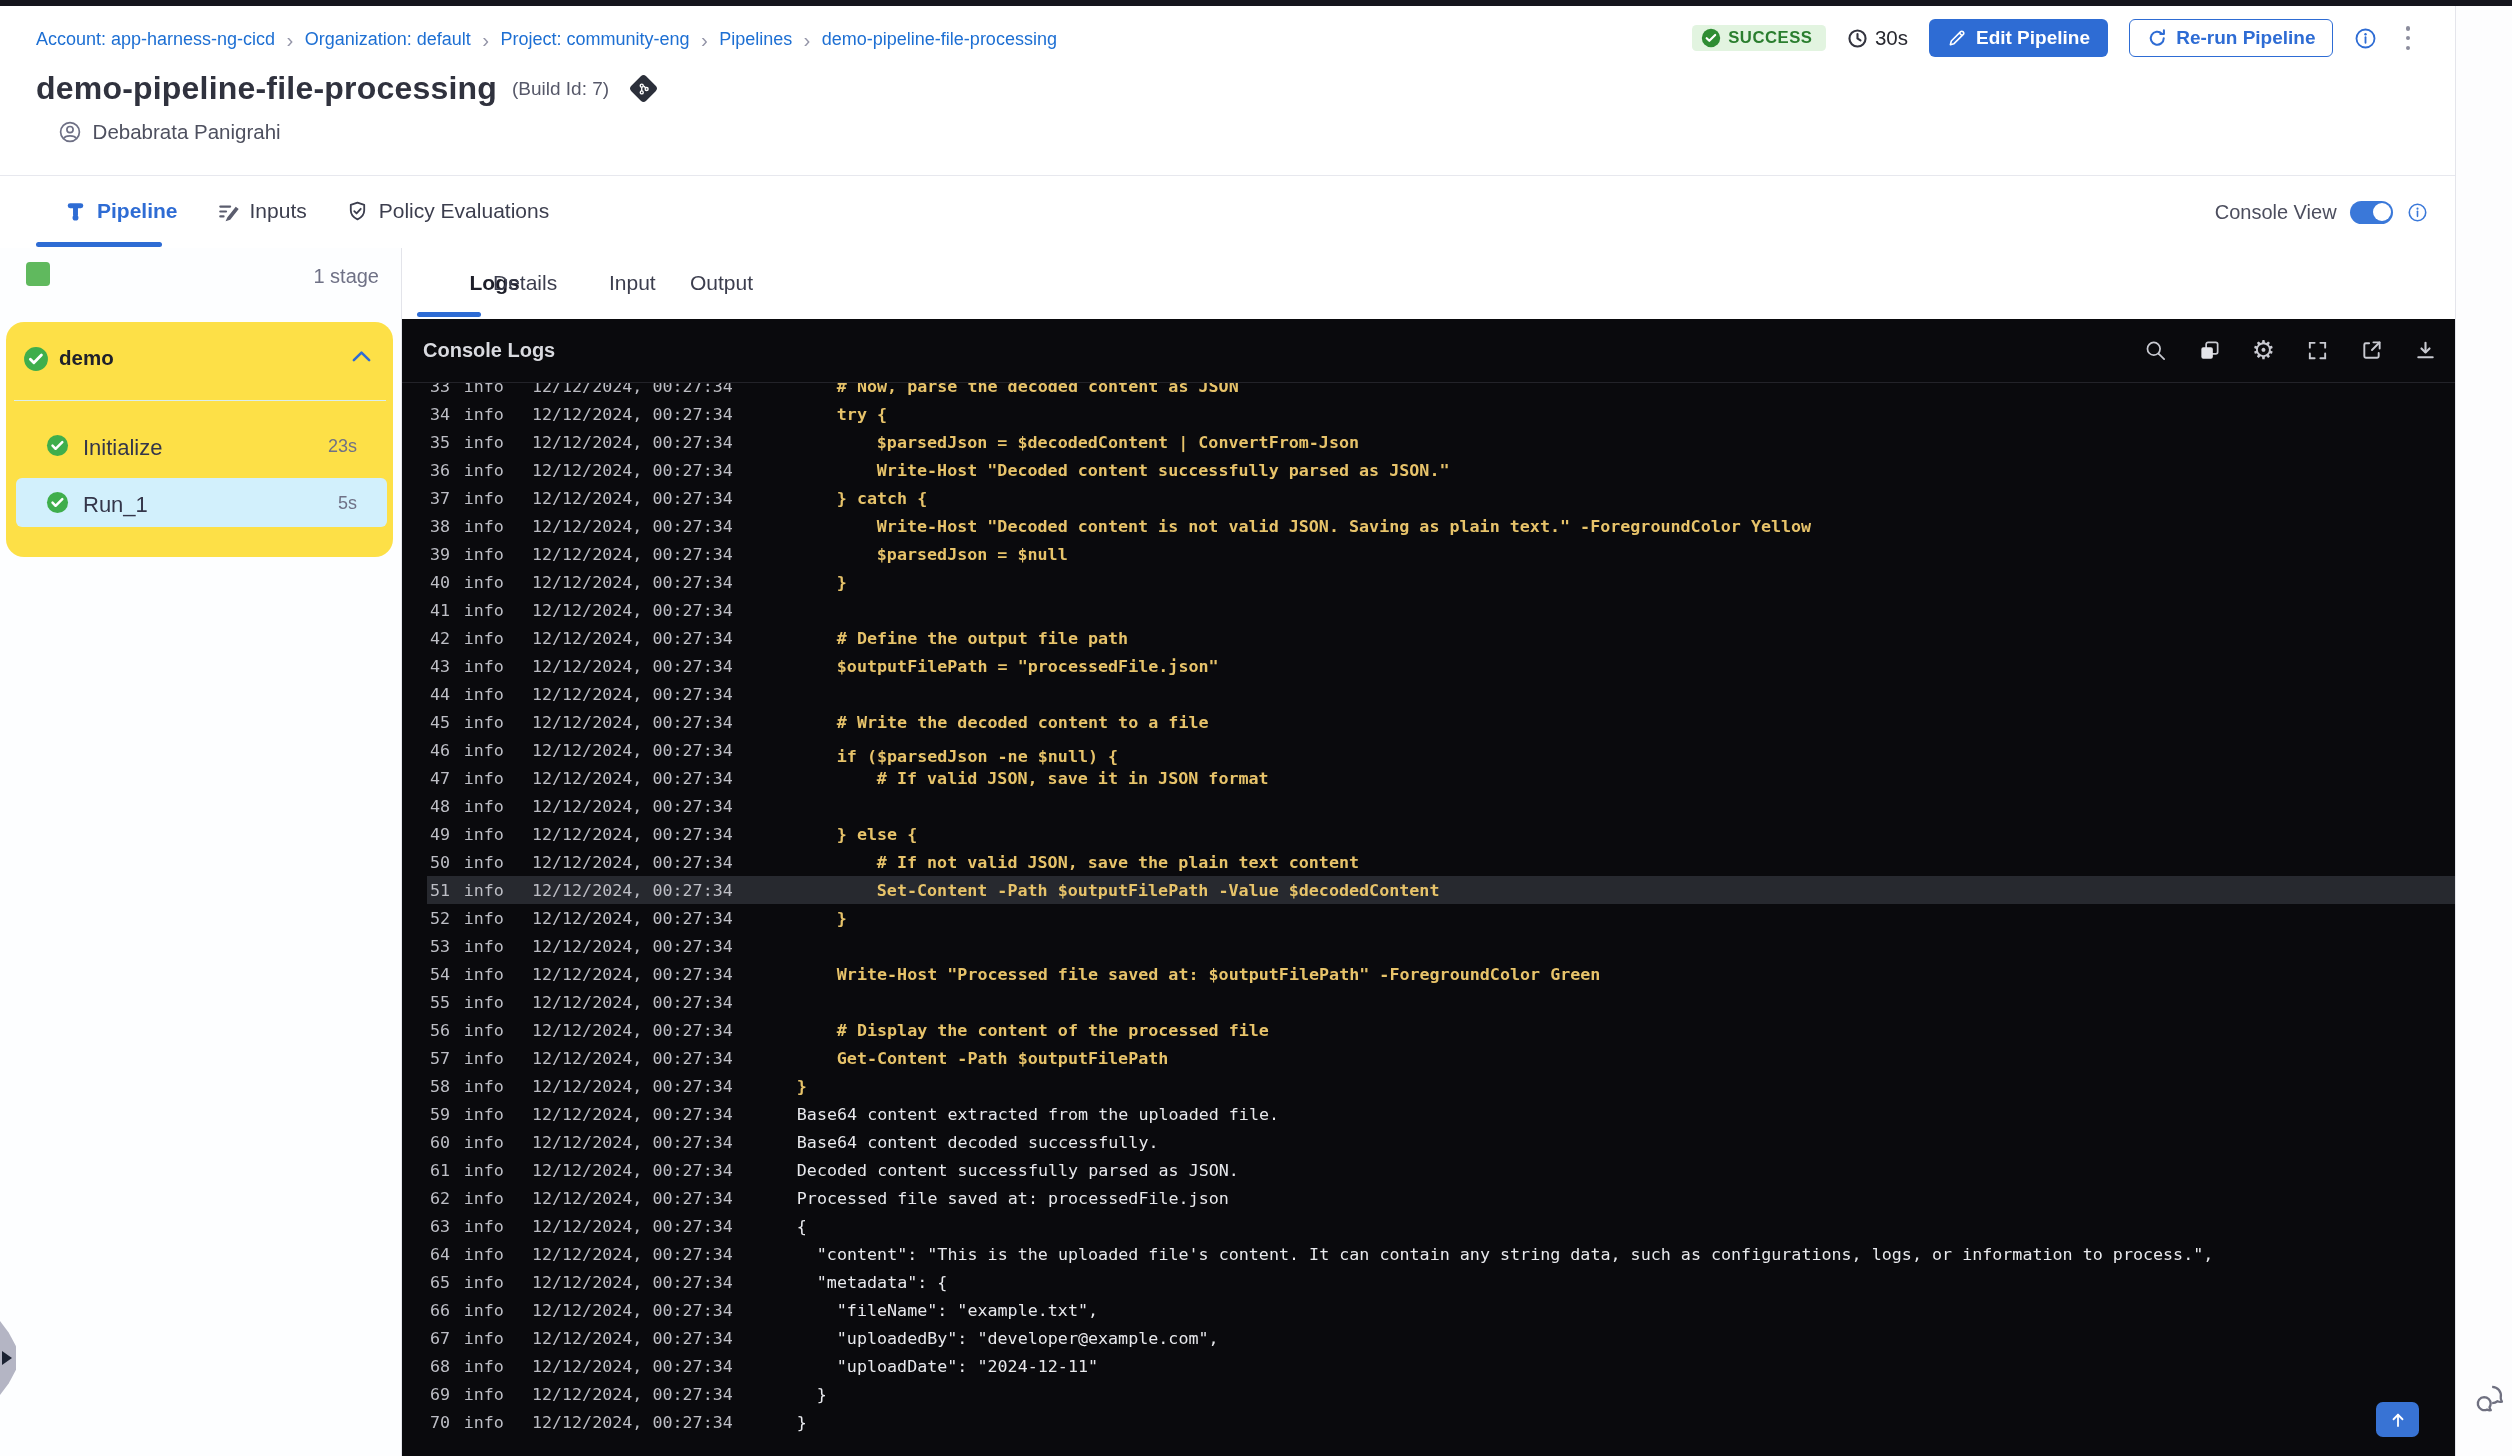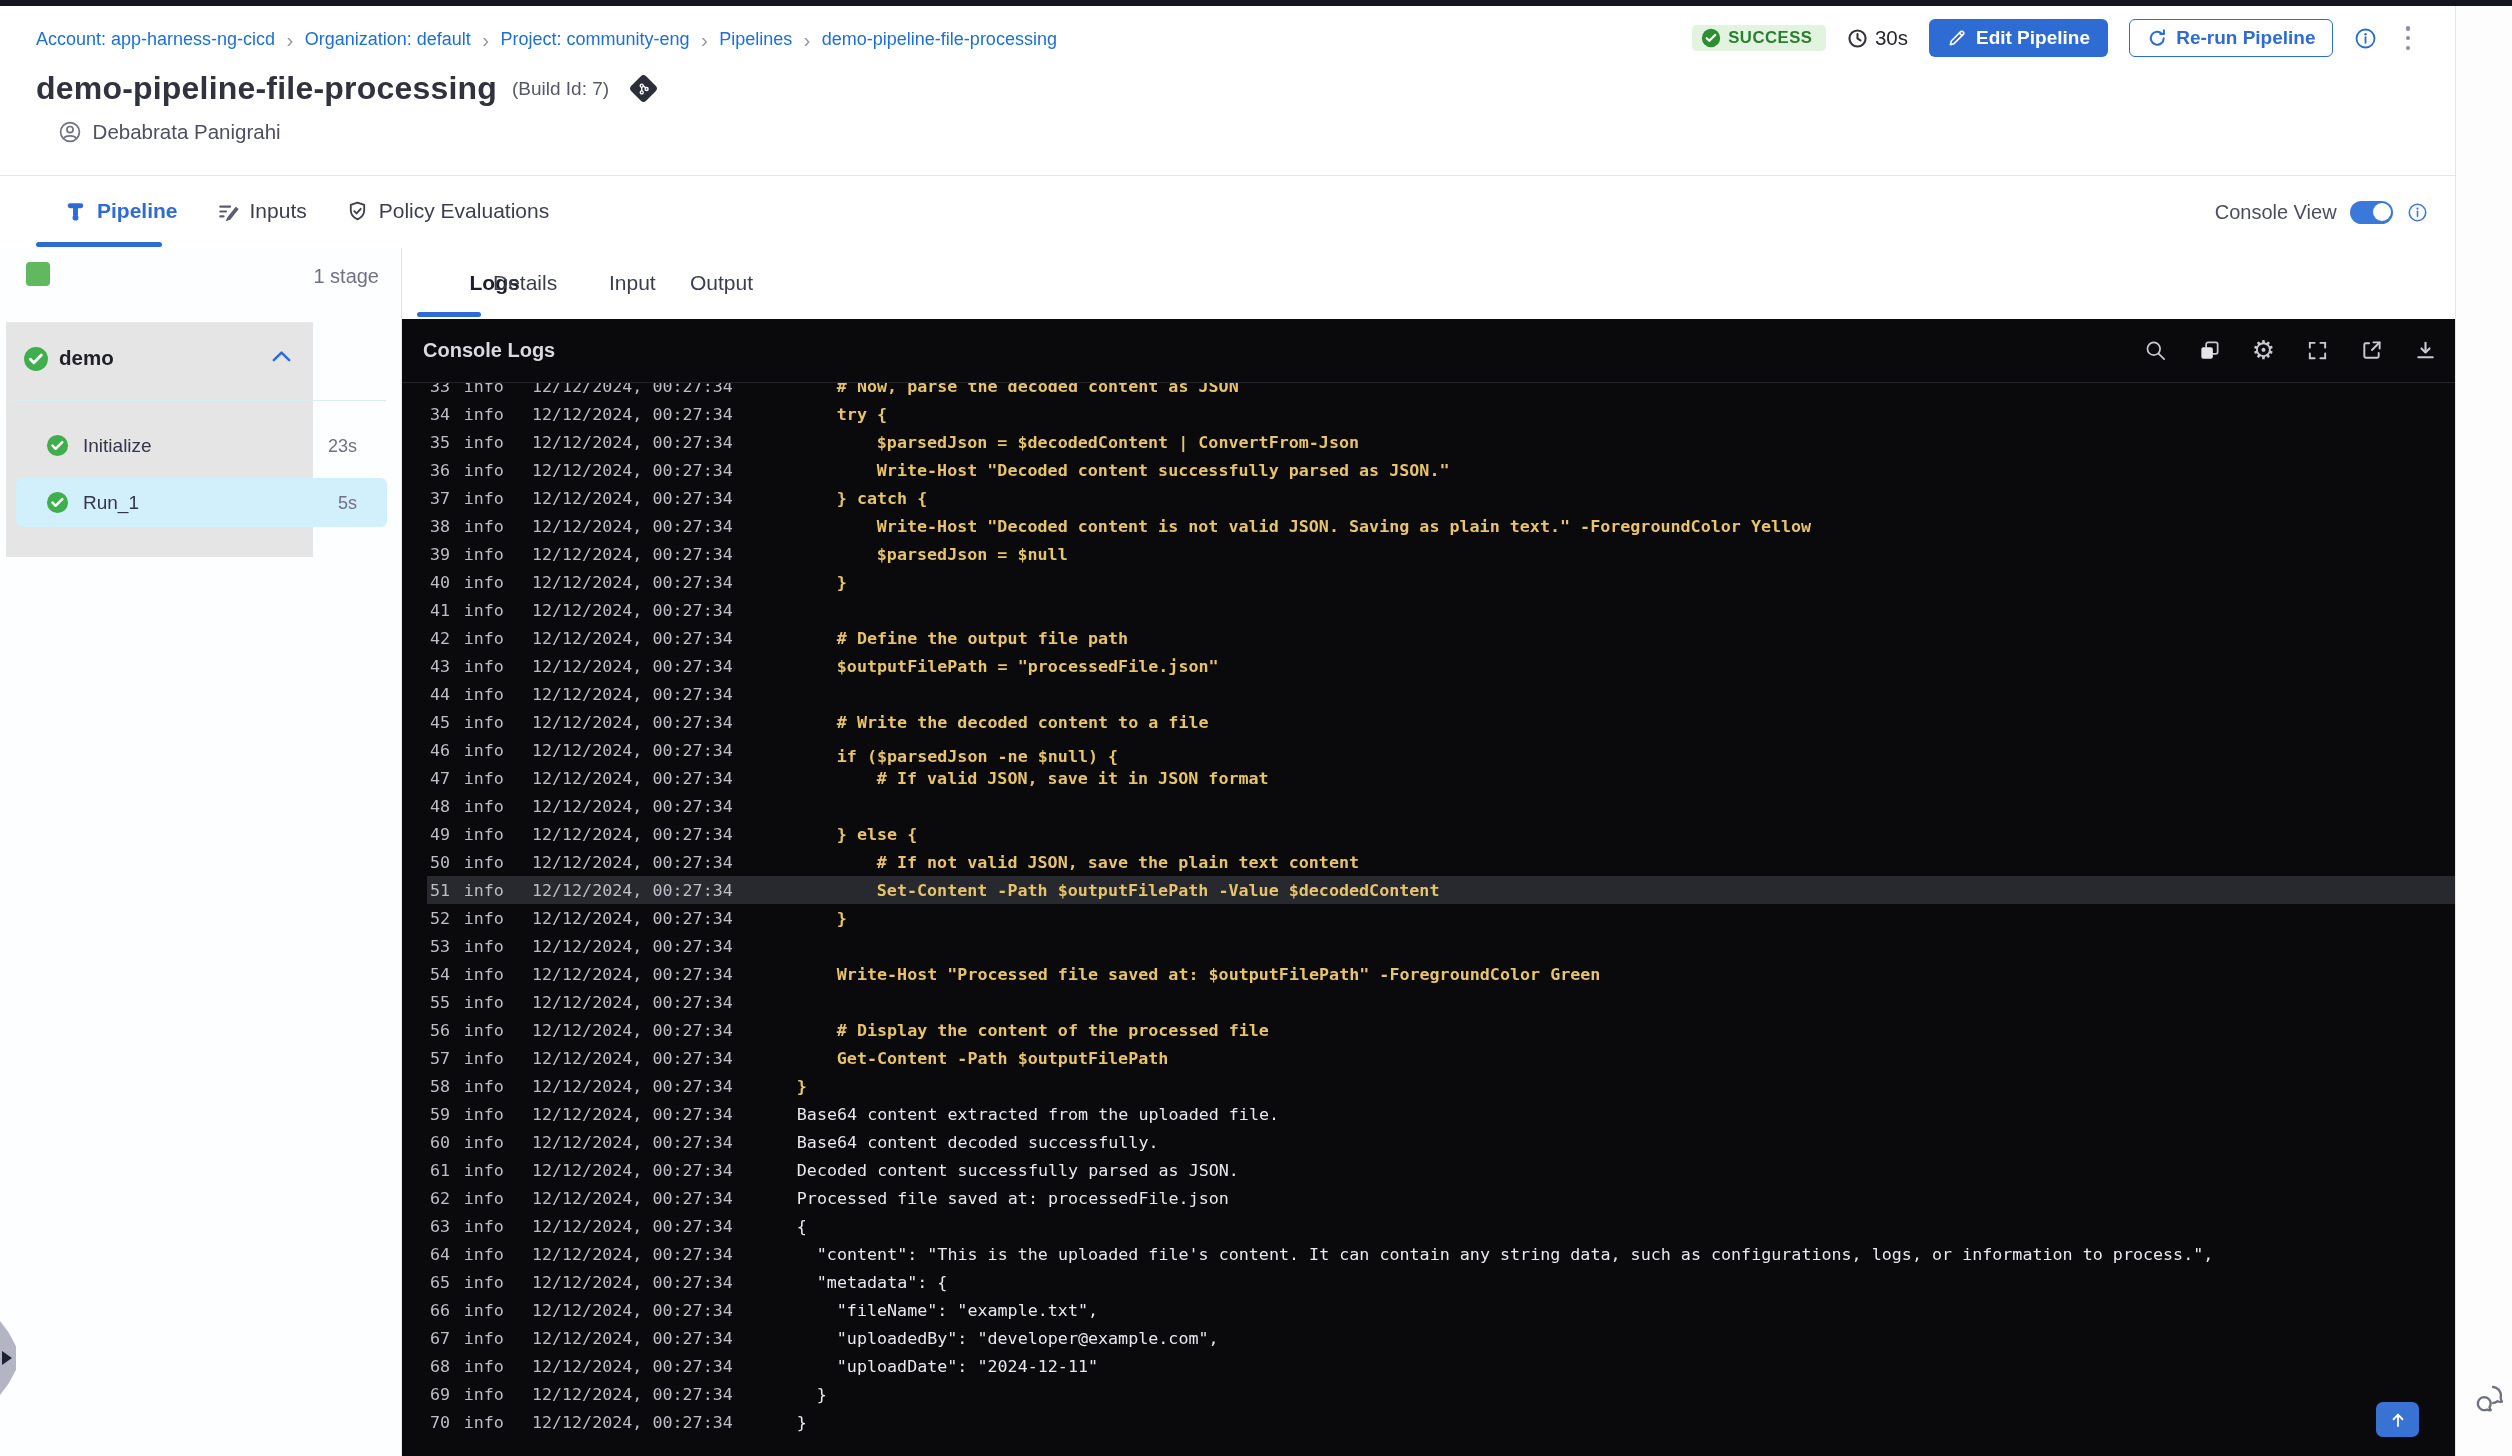"demo" .stage-group { background: #e5e5e5 -> #fde047; border-radius: 0 -> 18px; width: 307px -> 387px }
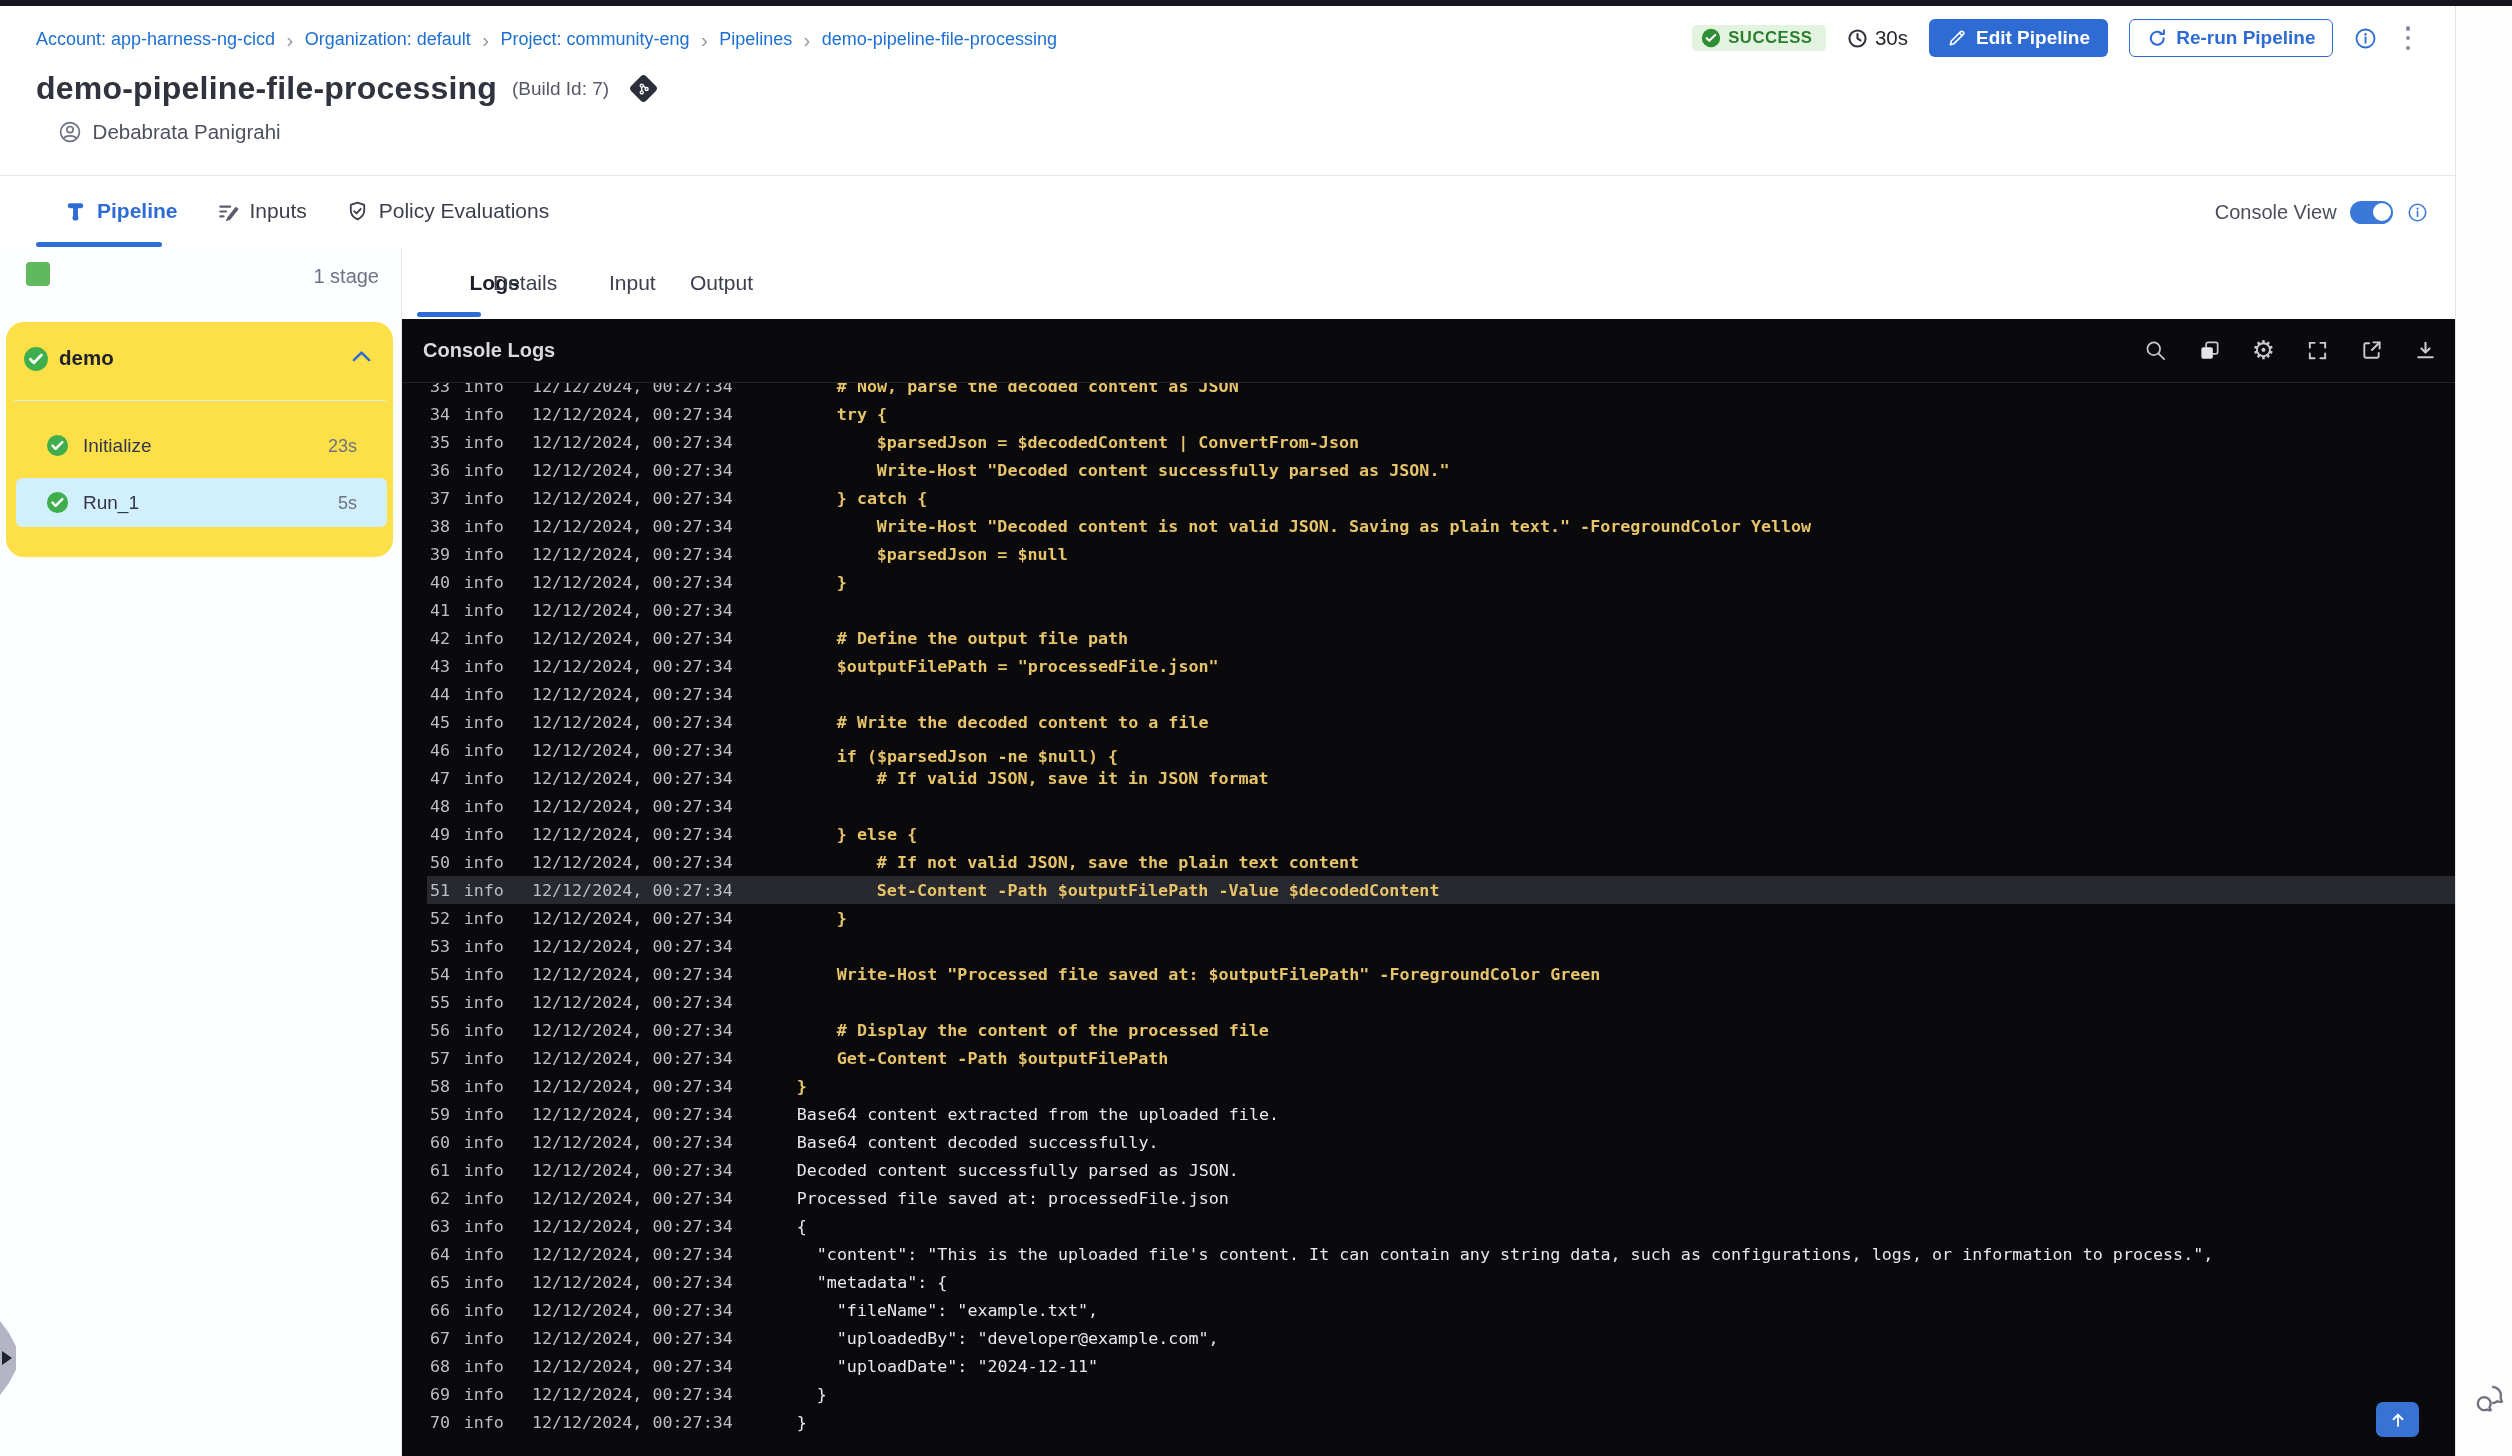"Initialize" .step-row .sname { font-size: 19px -> 22px }
